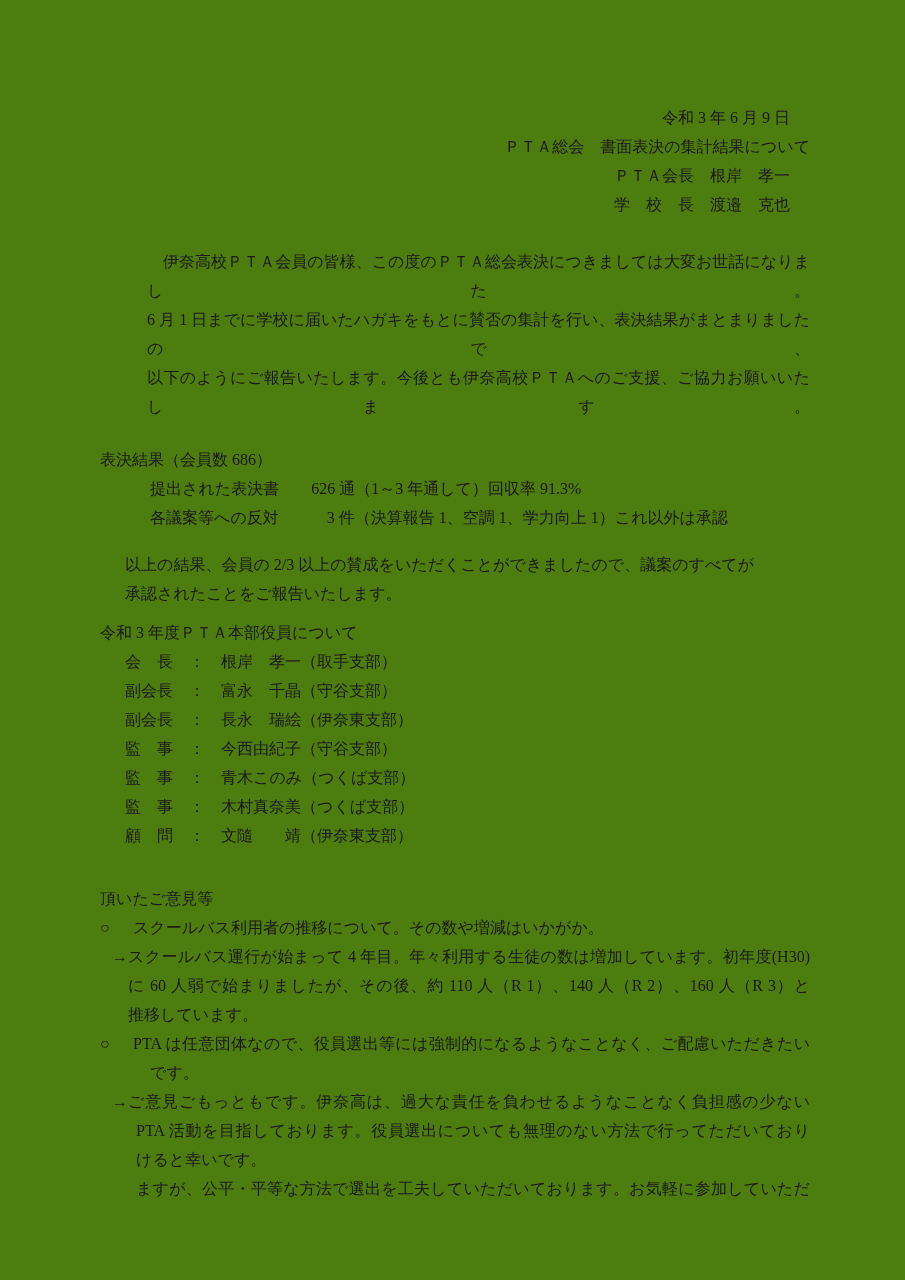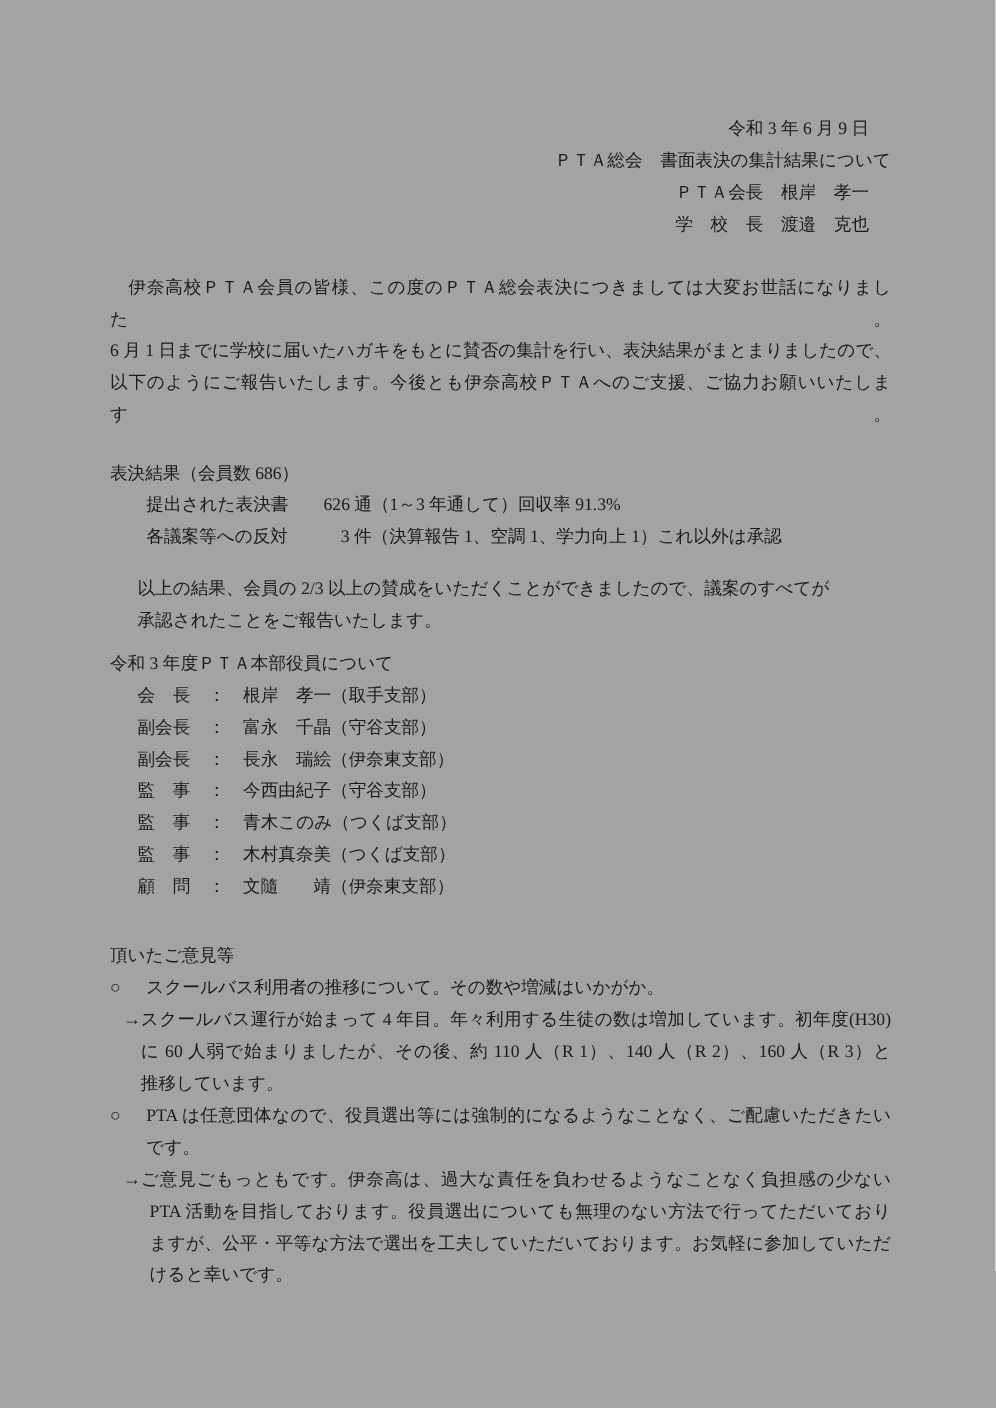"令和 3 年 6 月" .page { background: #a3a3a3 -> #4d7c0f }
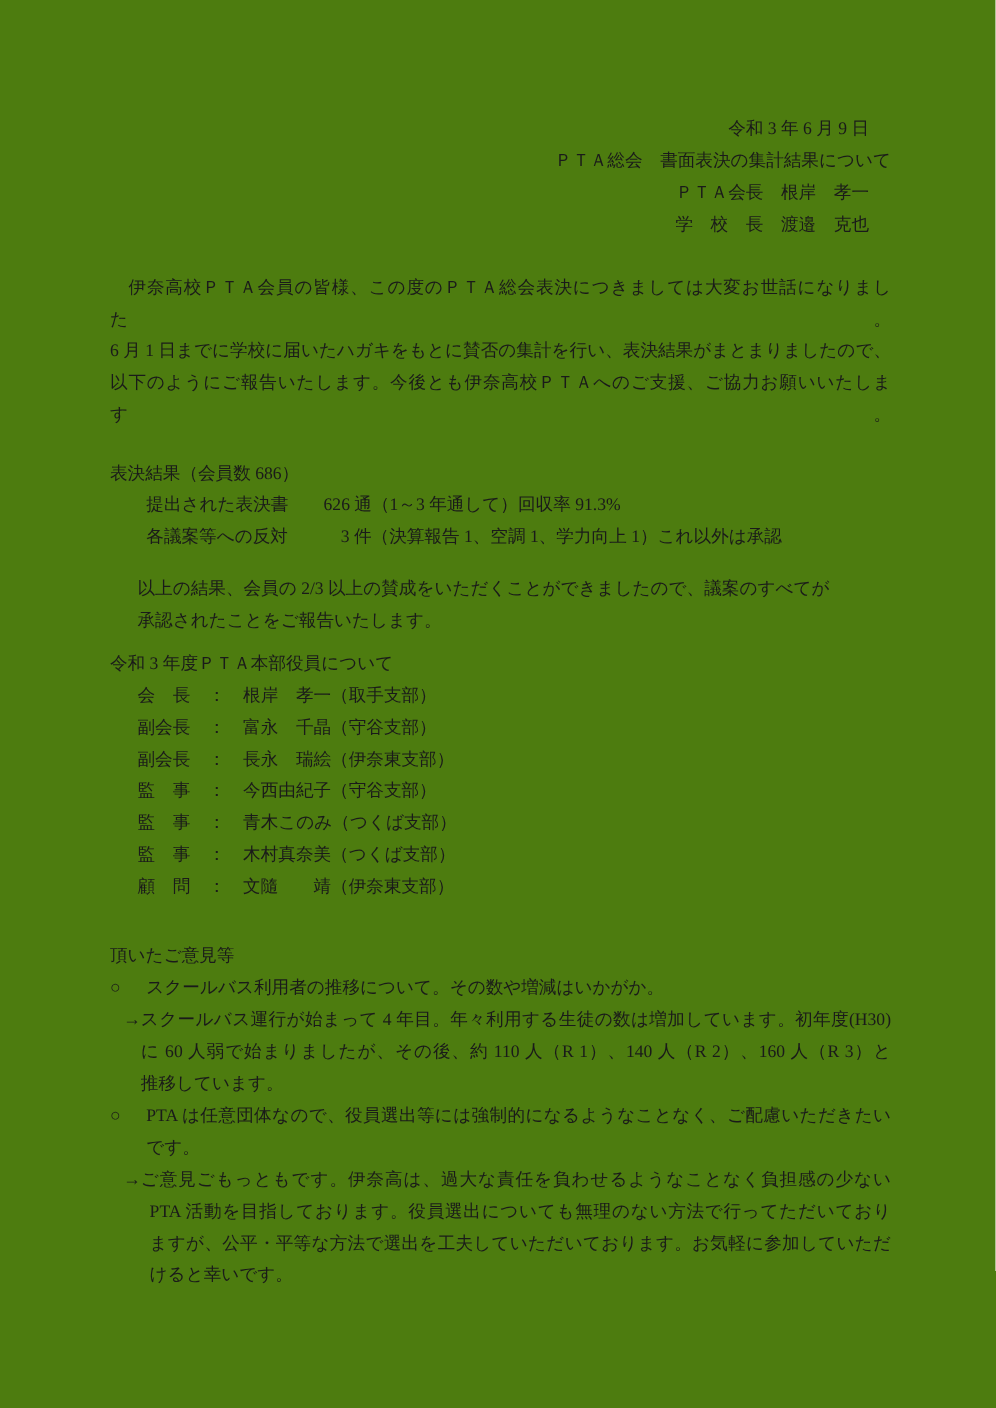"伊奈高校ＰＴＡ会員の皆様、この度のＰＴＡ総会表決につきましては大変お世話になりま" .sec-intro { margin-left: none -> 47px }
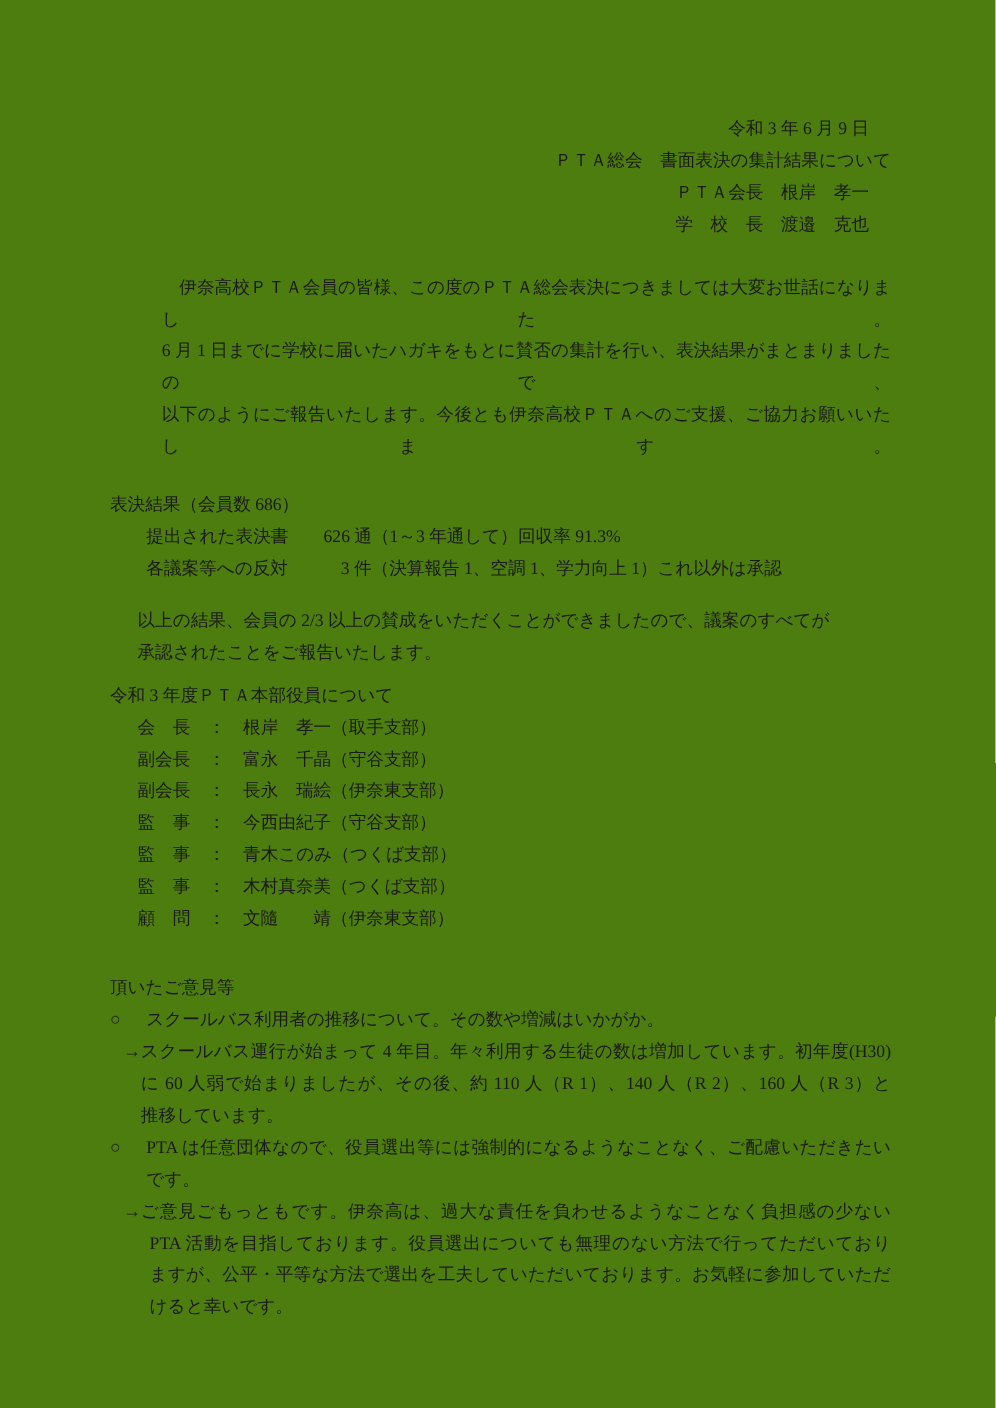"提出された表決書 626 通（1～3 年通して）回収率 91.3%" .ind33 { margin-left: 33px -> 50px }
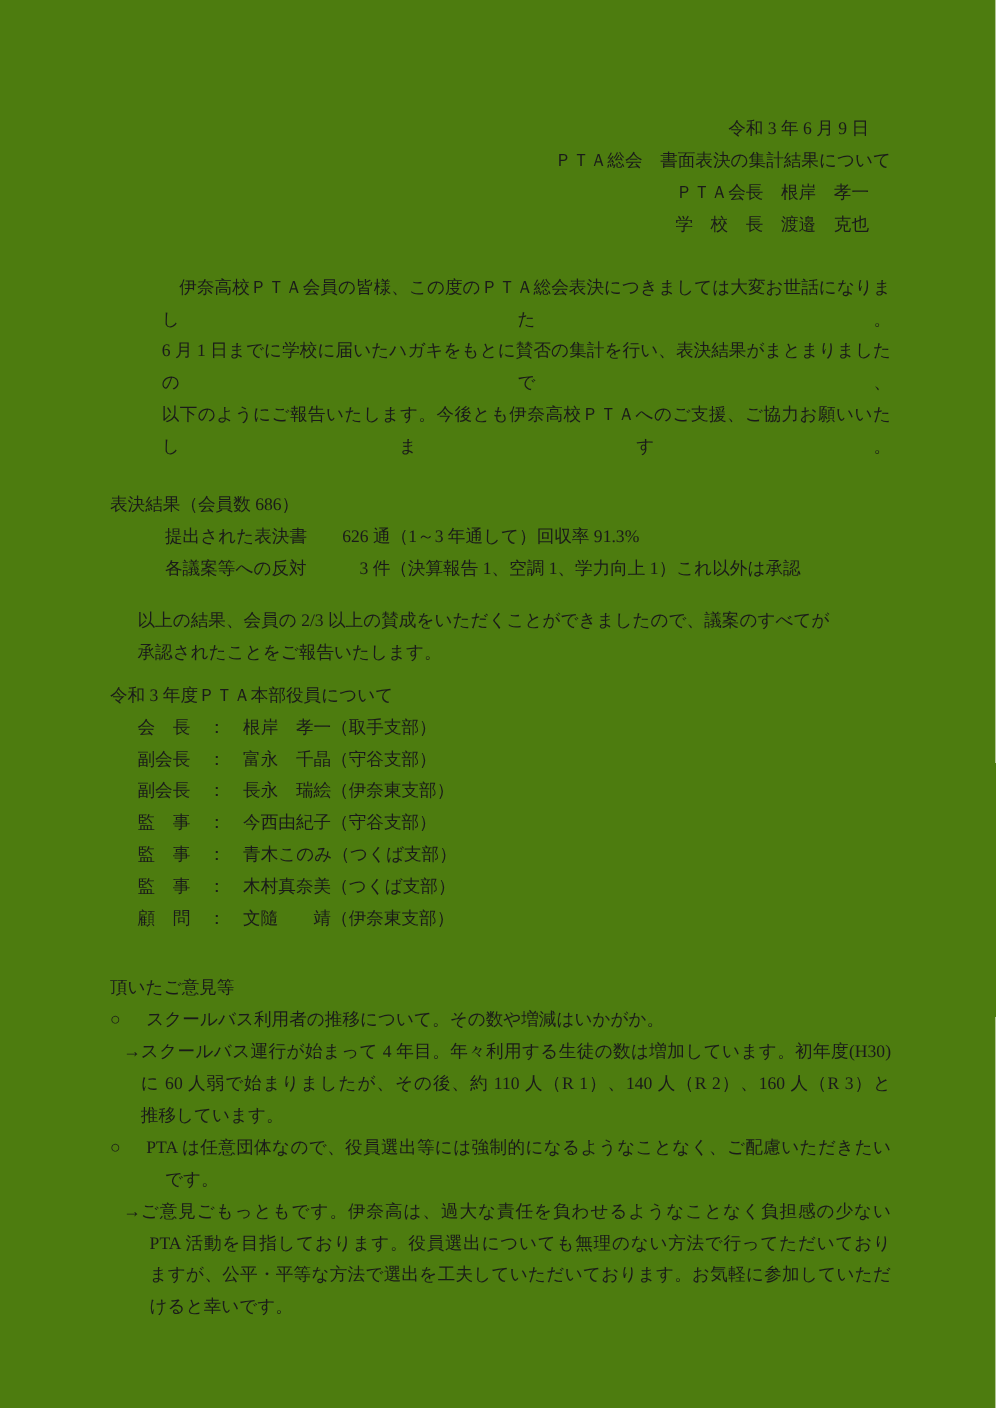"ますが、公平・平等な方法で選出を工夫していただいております。お気軽に参加していた" div.line { order: before "けると幸いです。" -> after "けると幸いです。" }
